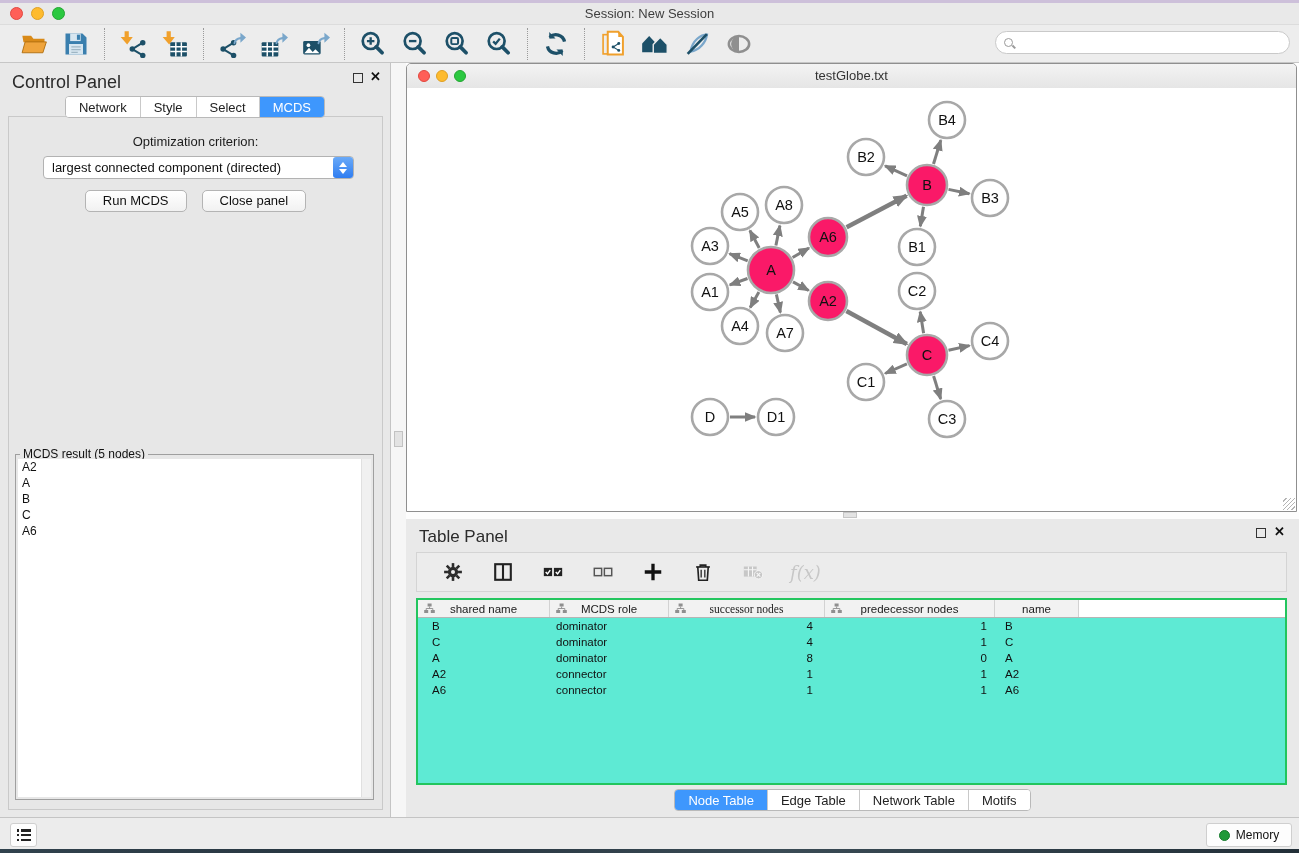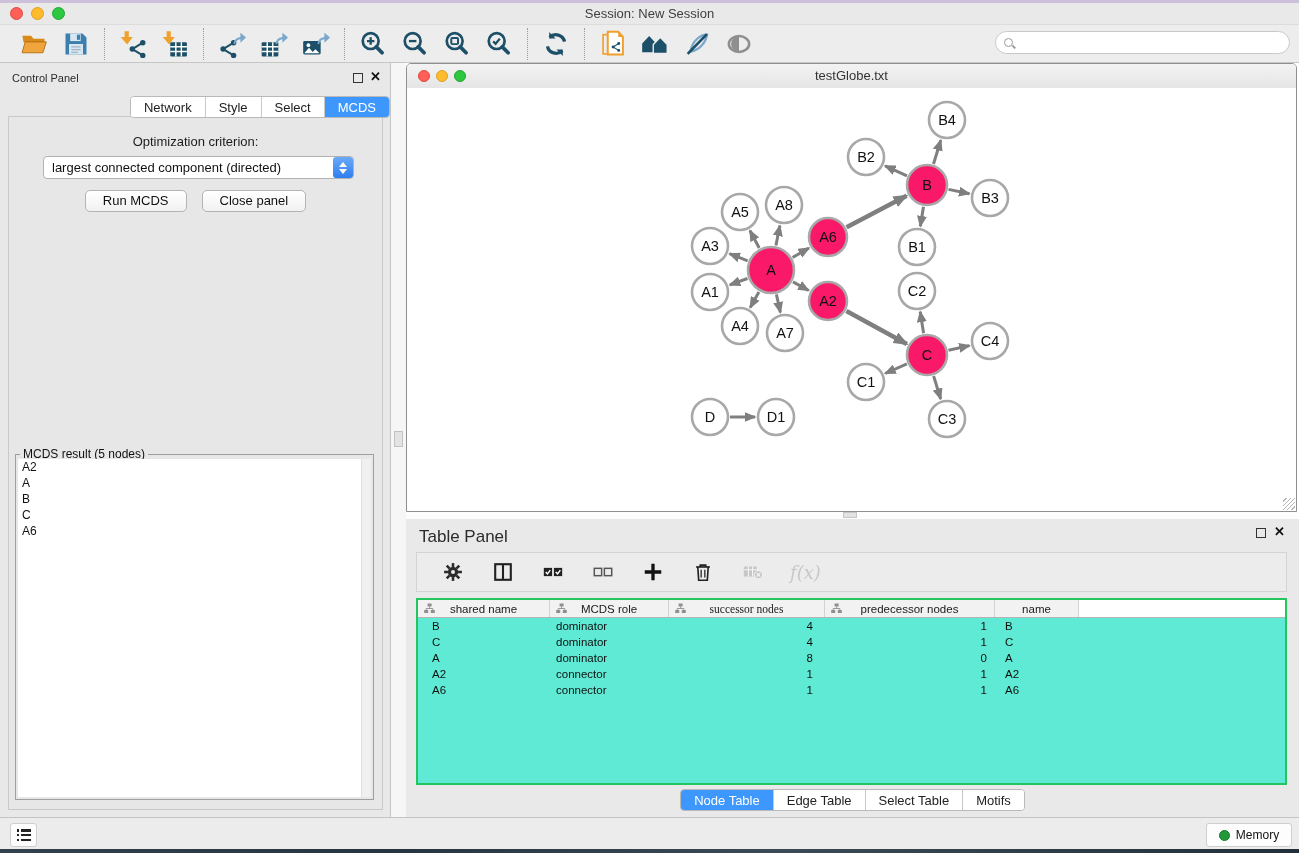"Control Panel" .panel-head .panel-title { font-size: 11px -> 18px }
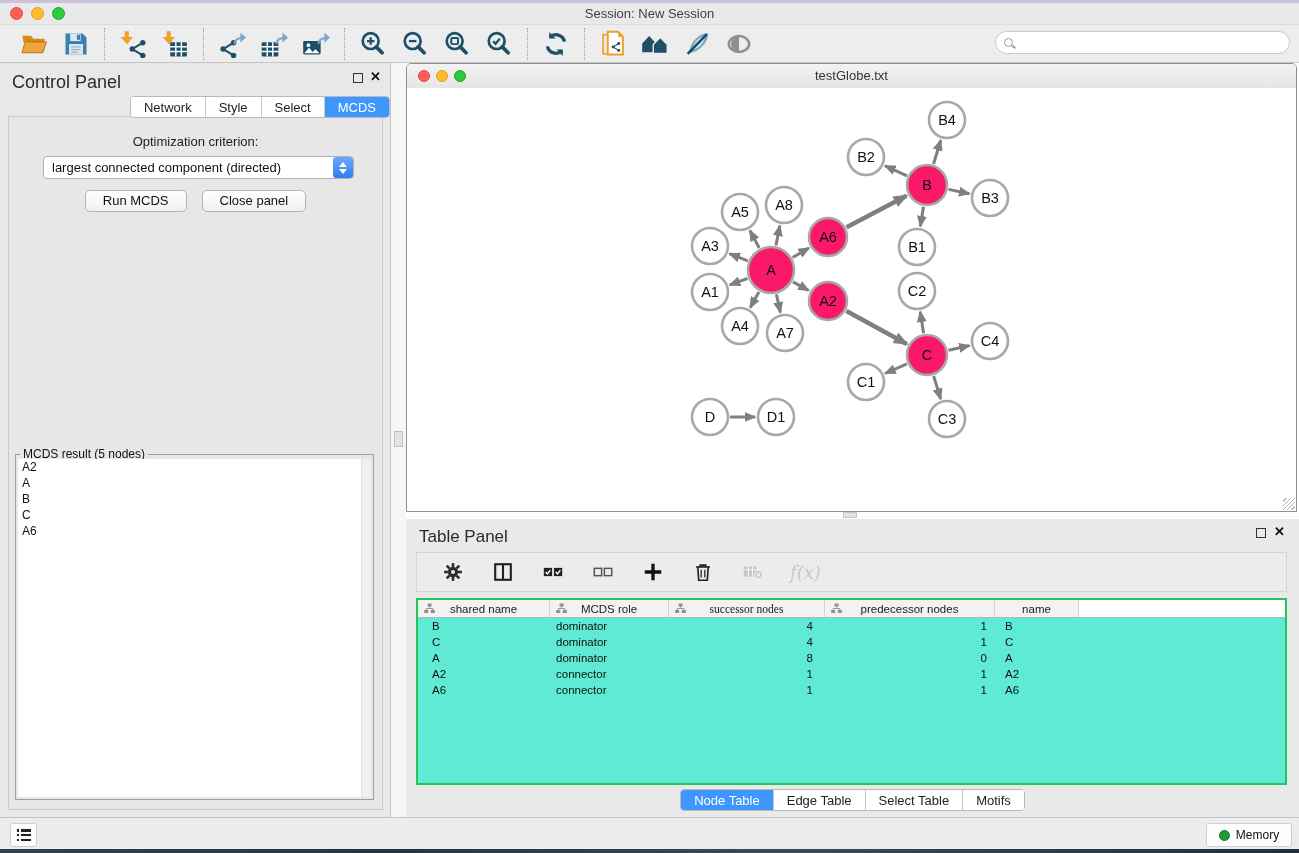"Network" .cp-tabs { justify-content: flex-end -> center }
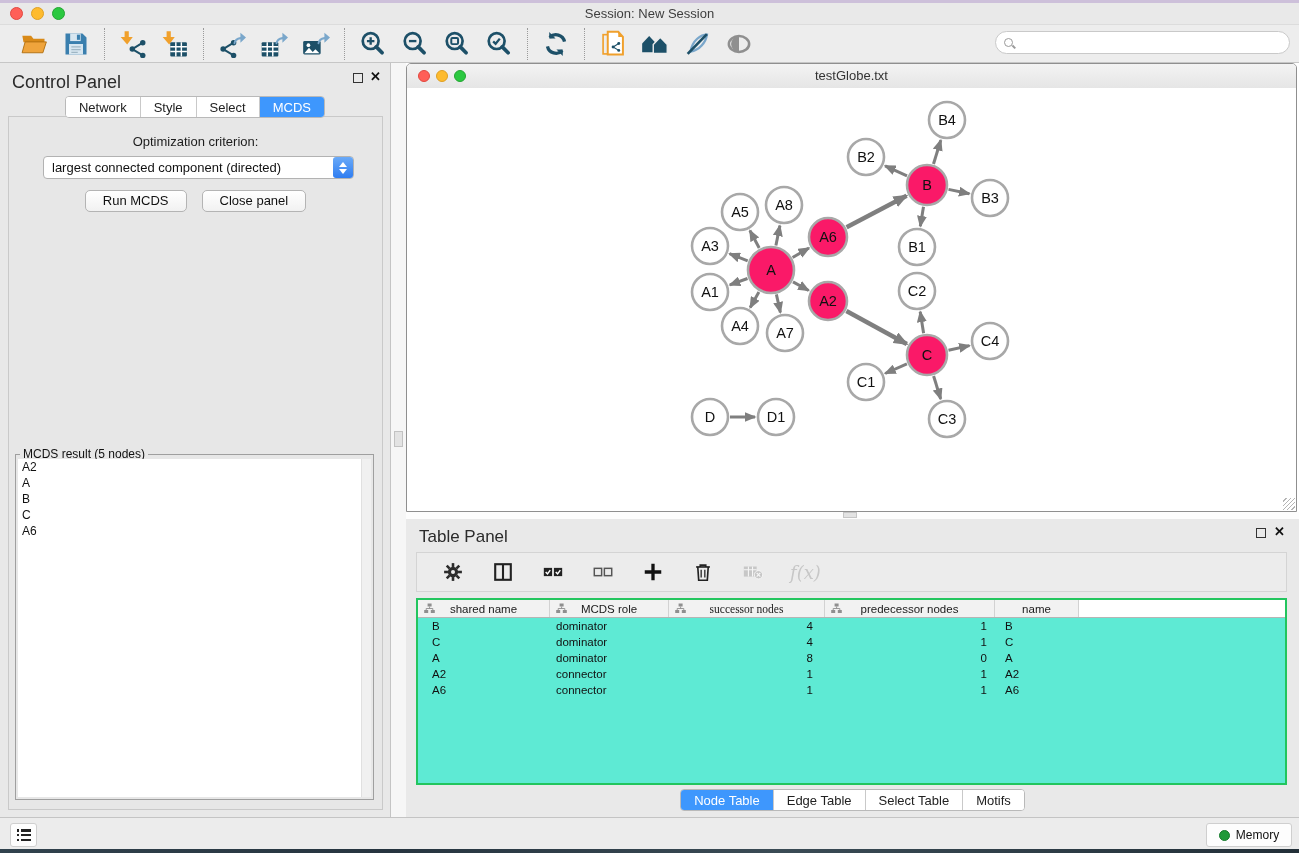"Select Table" div.seg-tab { text: Select -> Network }
